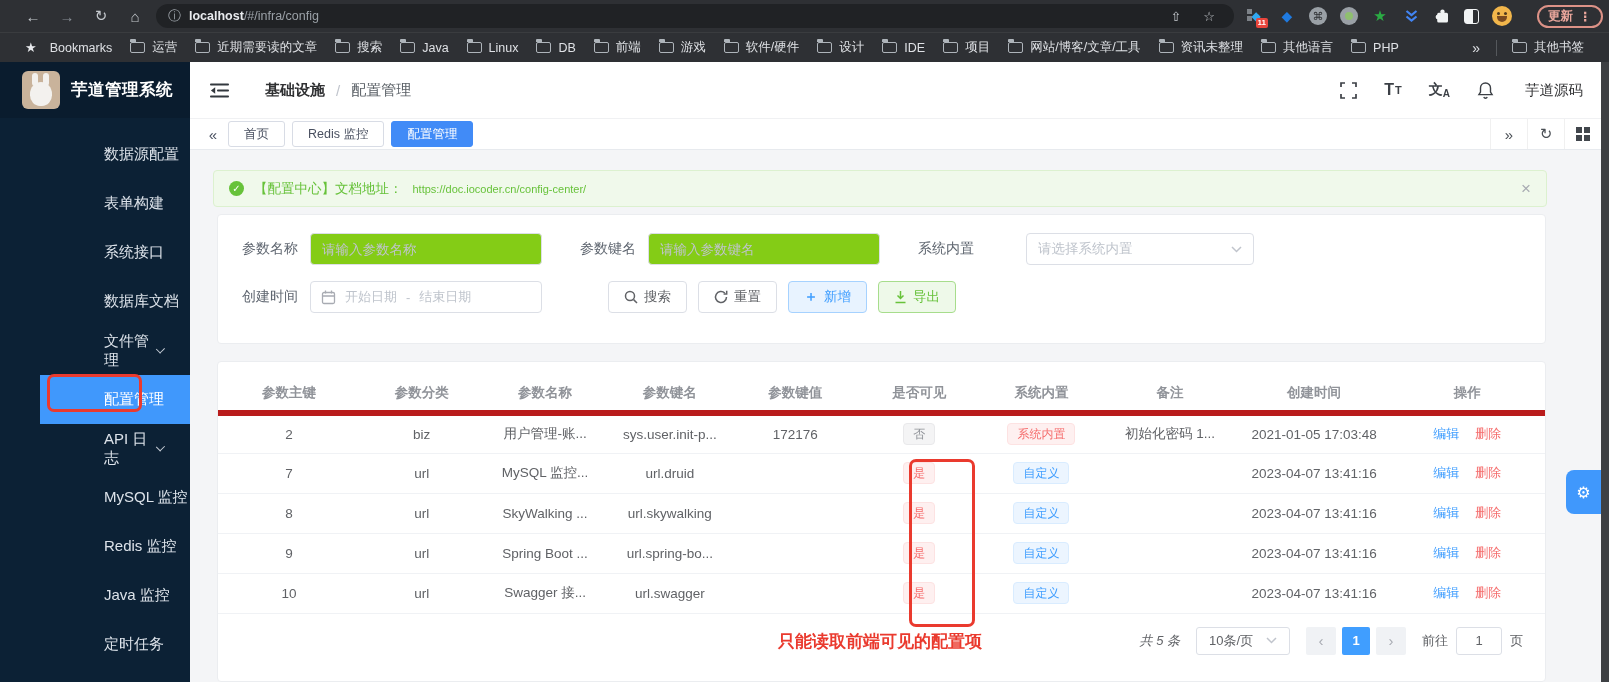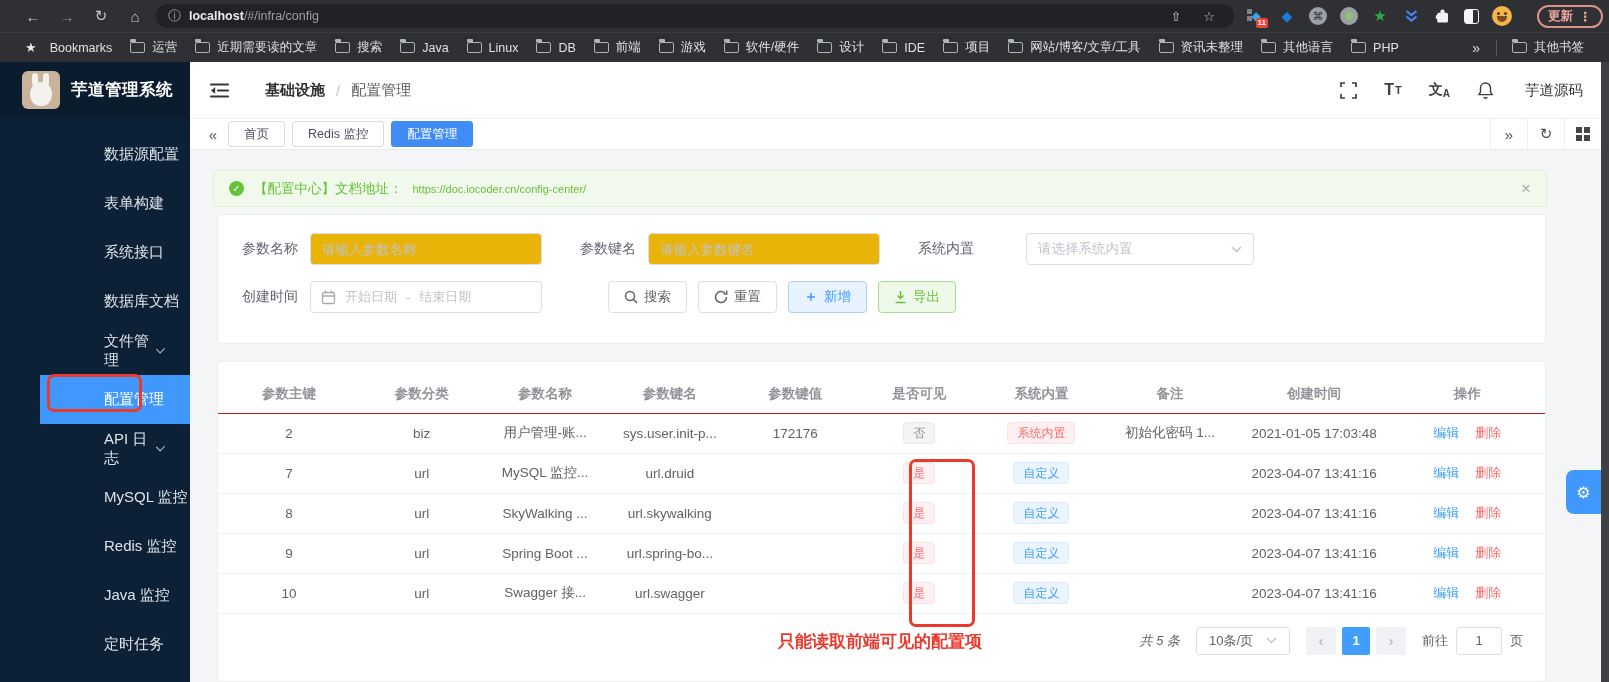"请输入参数名称" .inp { background: #eab308 -> #84cc16 }
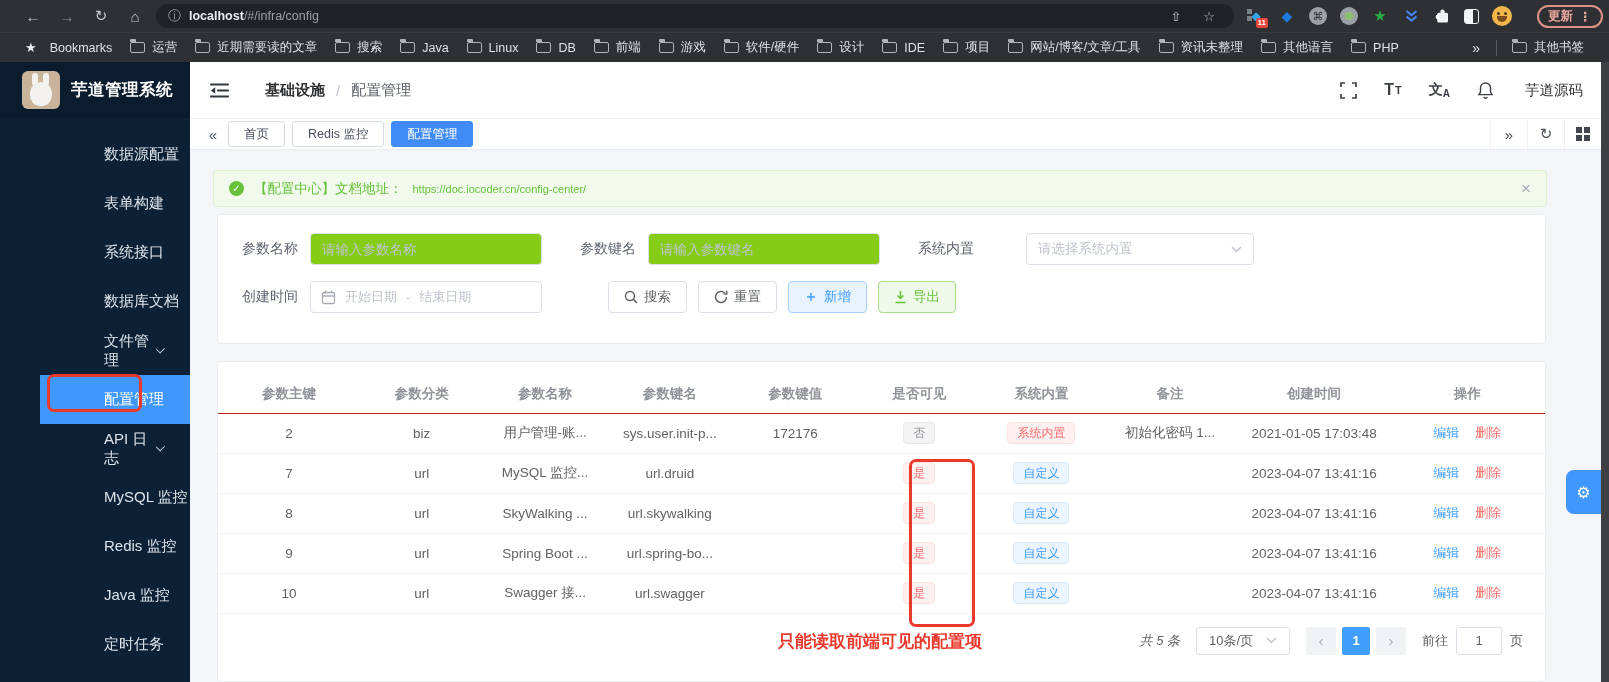"参数主键" th { border-bottom: 1px solid #b91c1c -> 6px solid #b91c1c }
